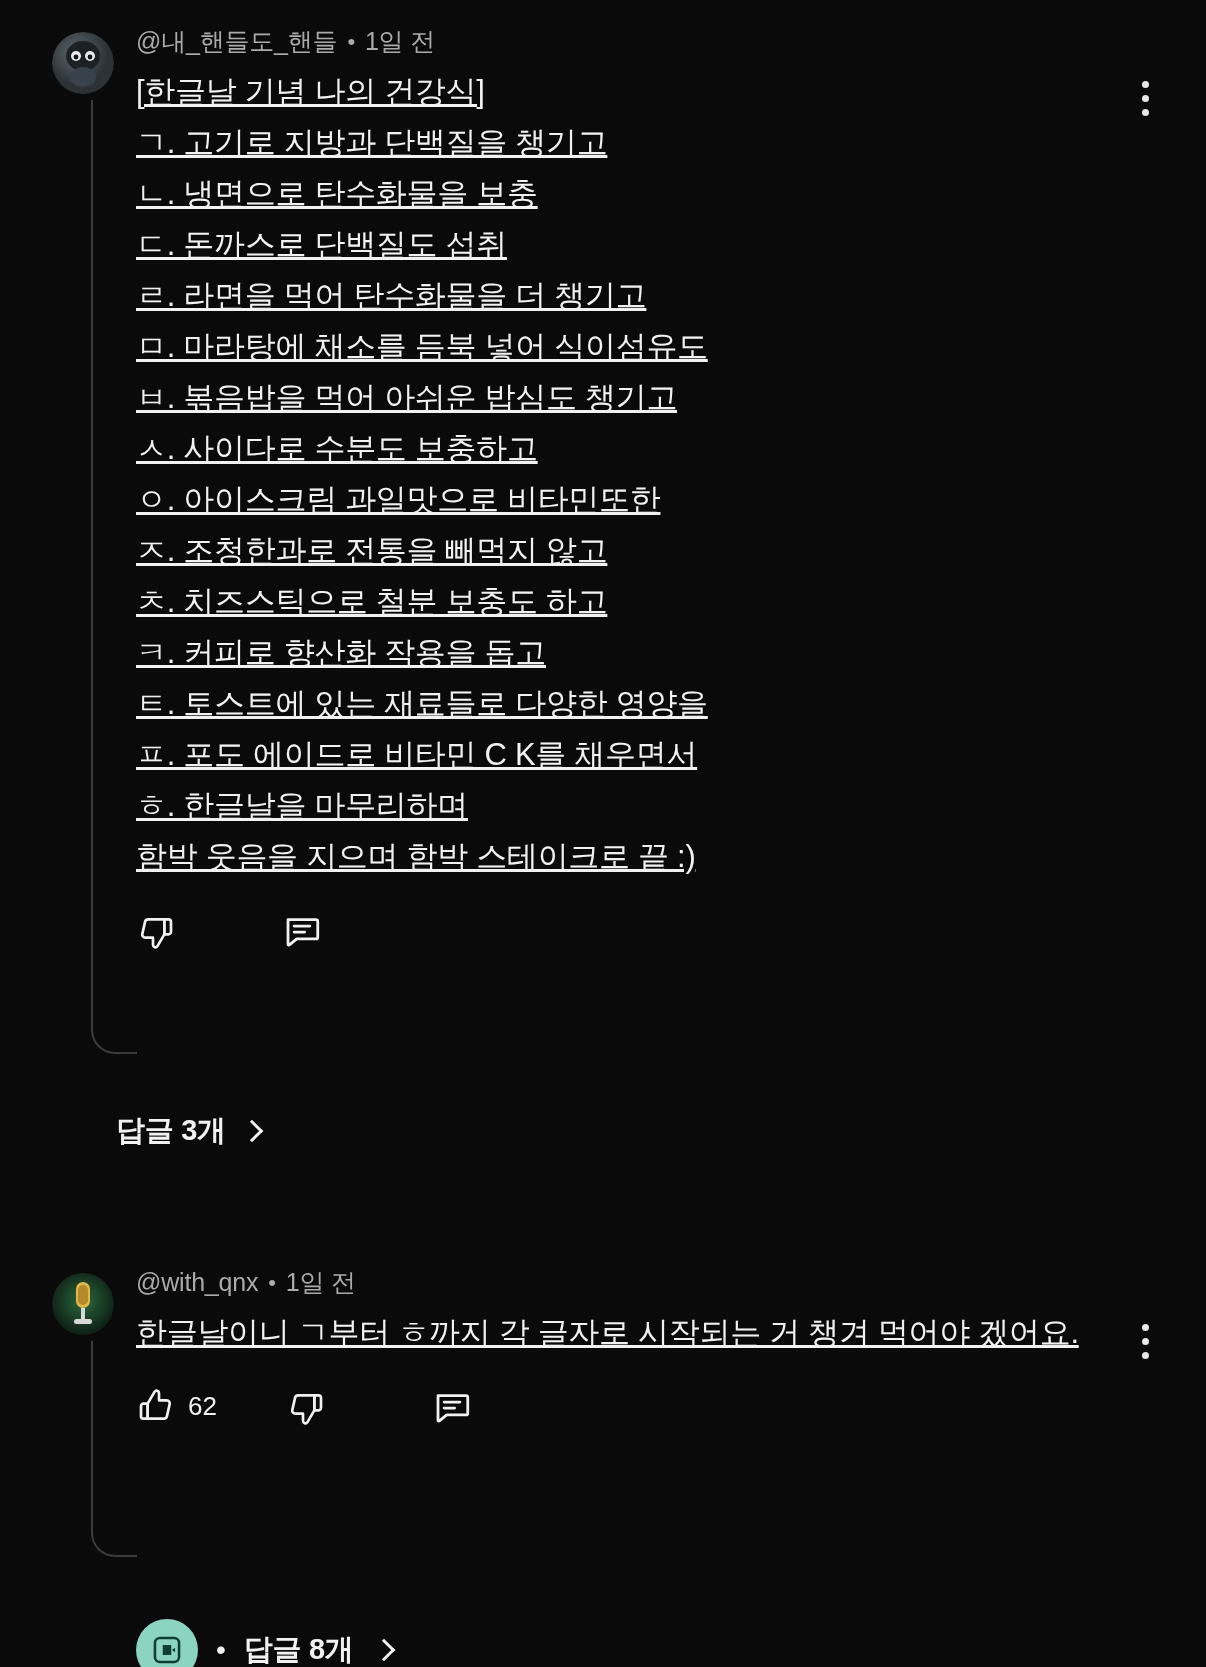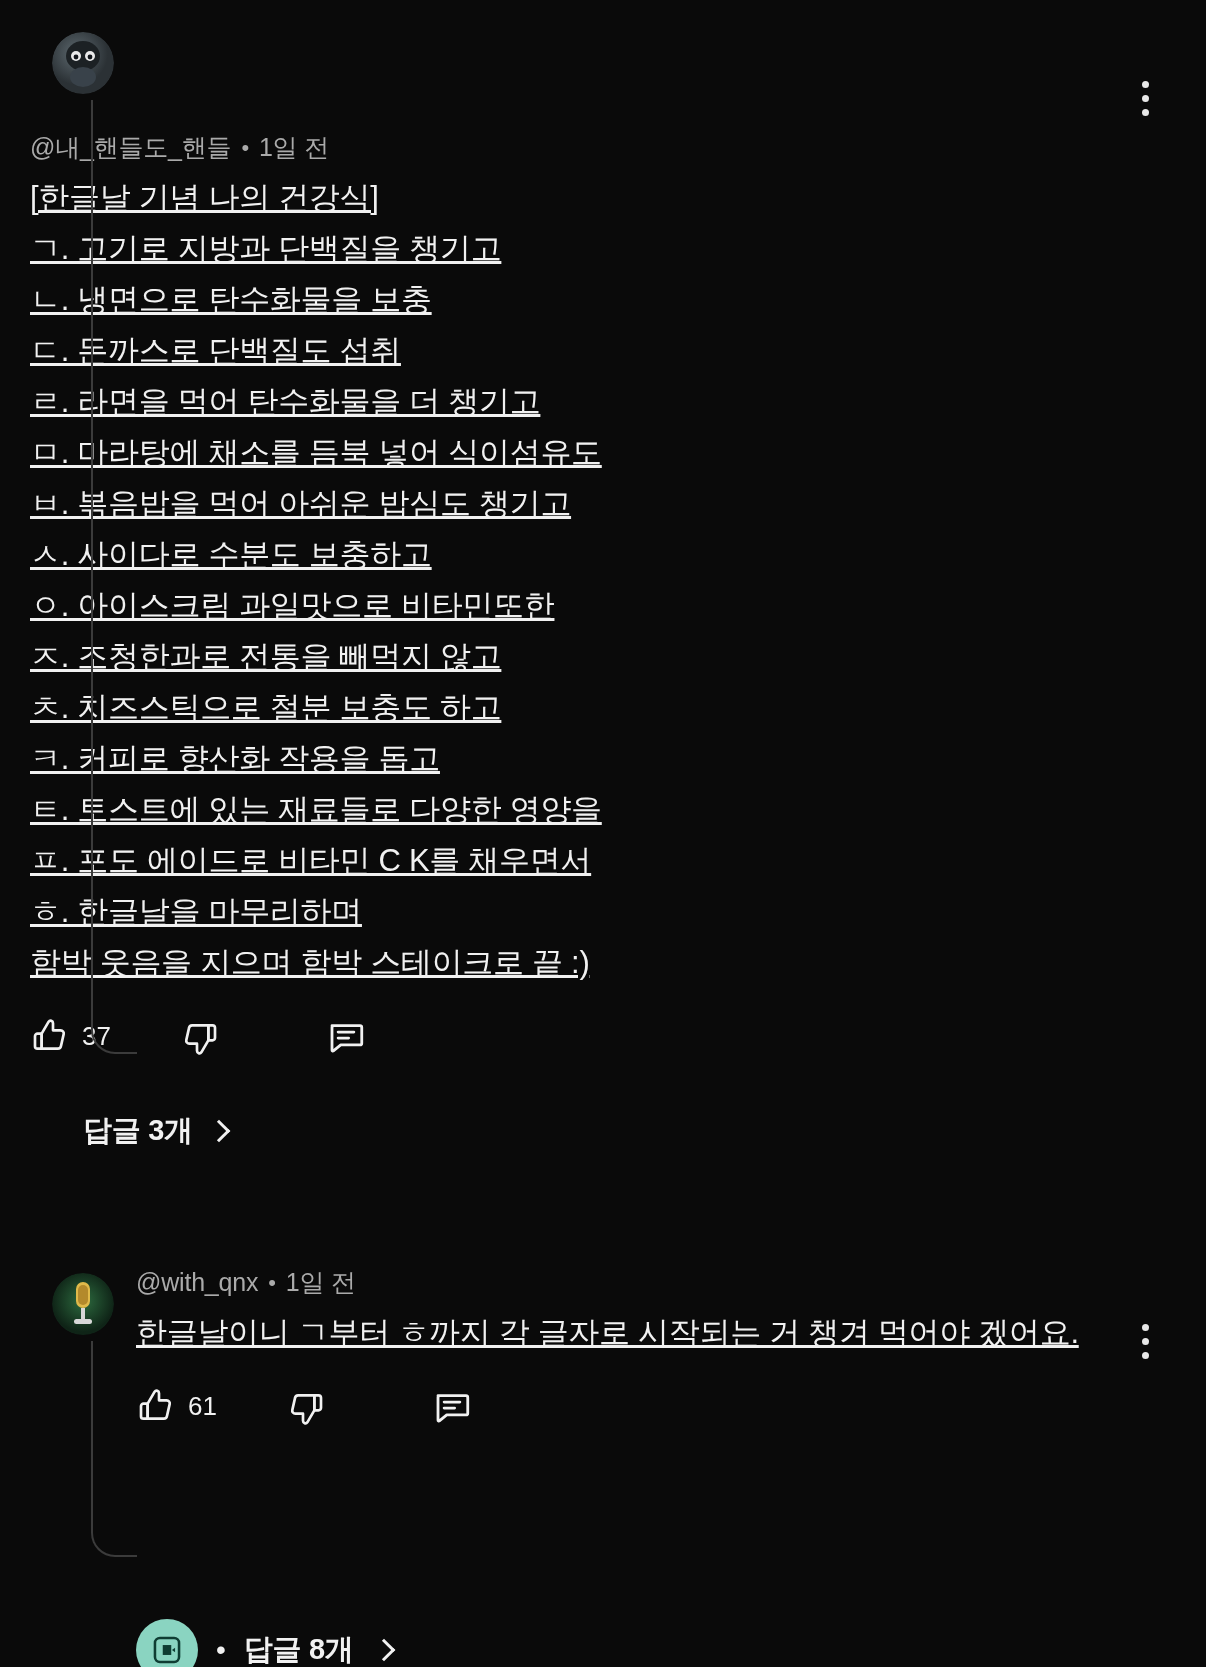"@내_핸들도_핸들" div.comment { flex-direction: column -> none }
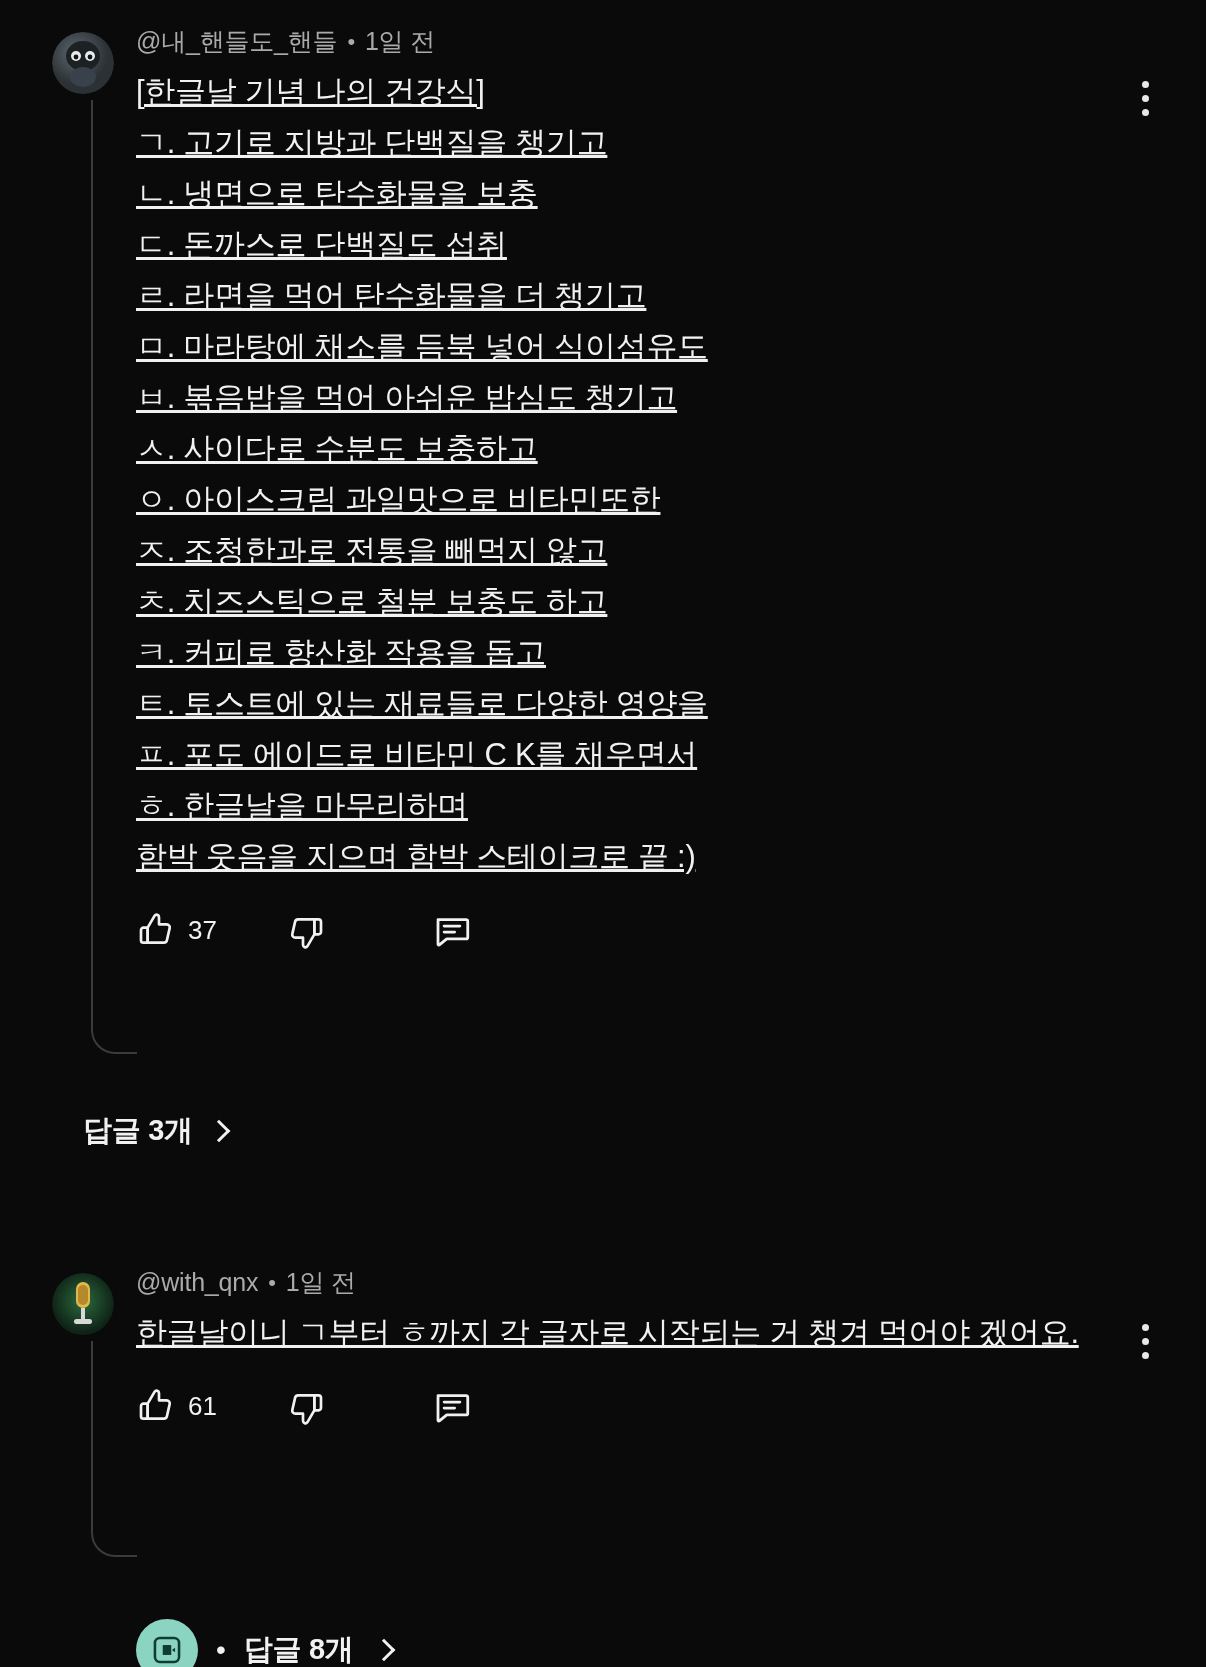"37" div.action { html: <div> <span> <svg> <path></path> <path></path> </svg> </span> <span>37</span> </div> -> none }
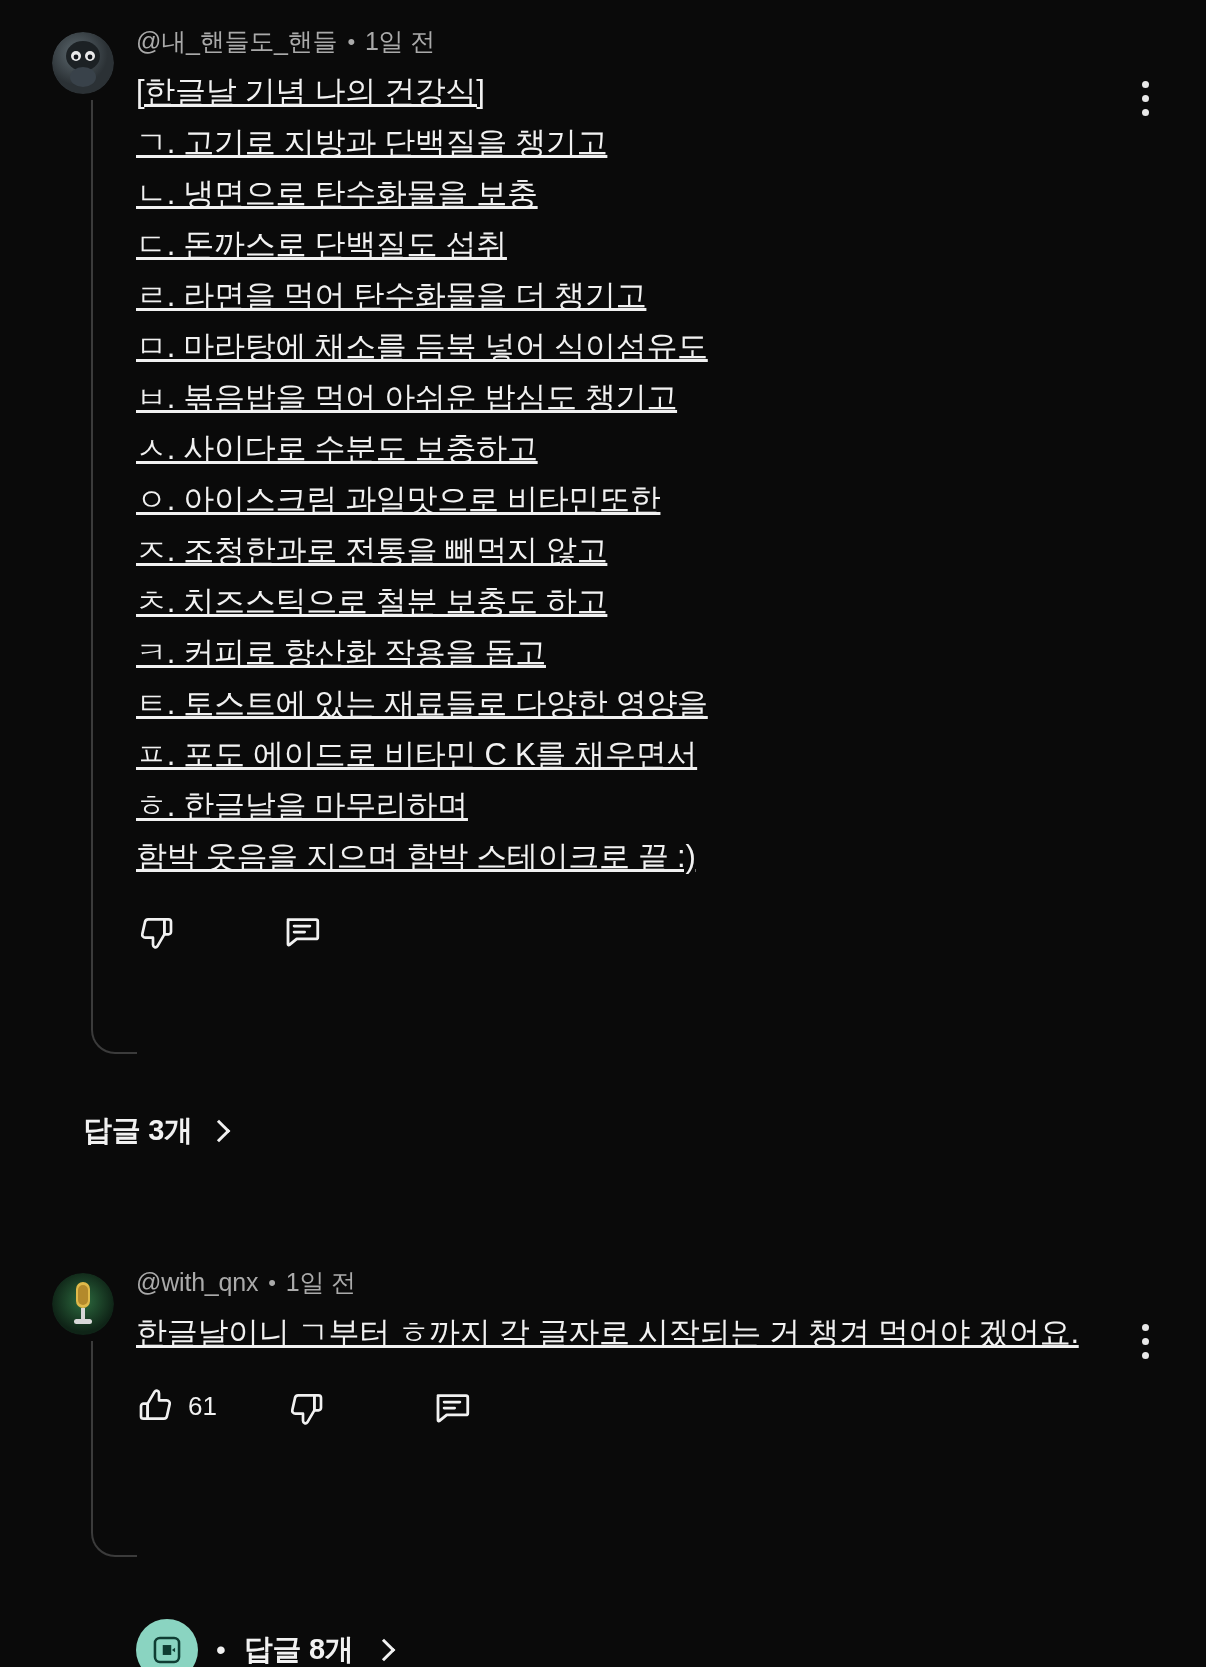"답글 3개" .replies-row { padding-left: 83px -> 116px }
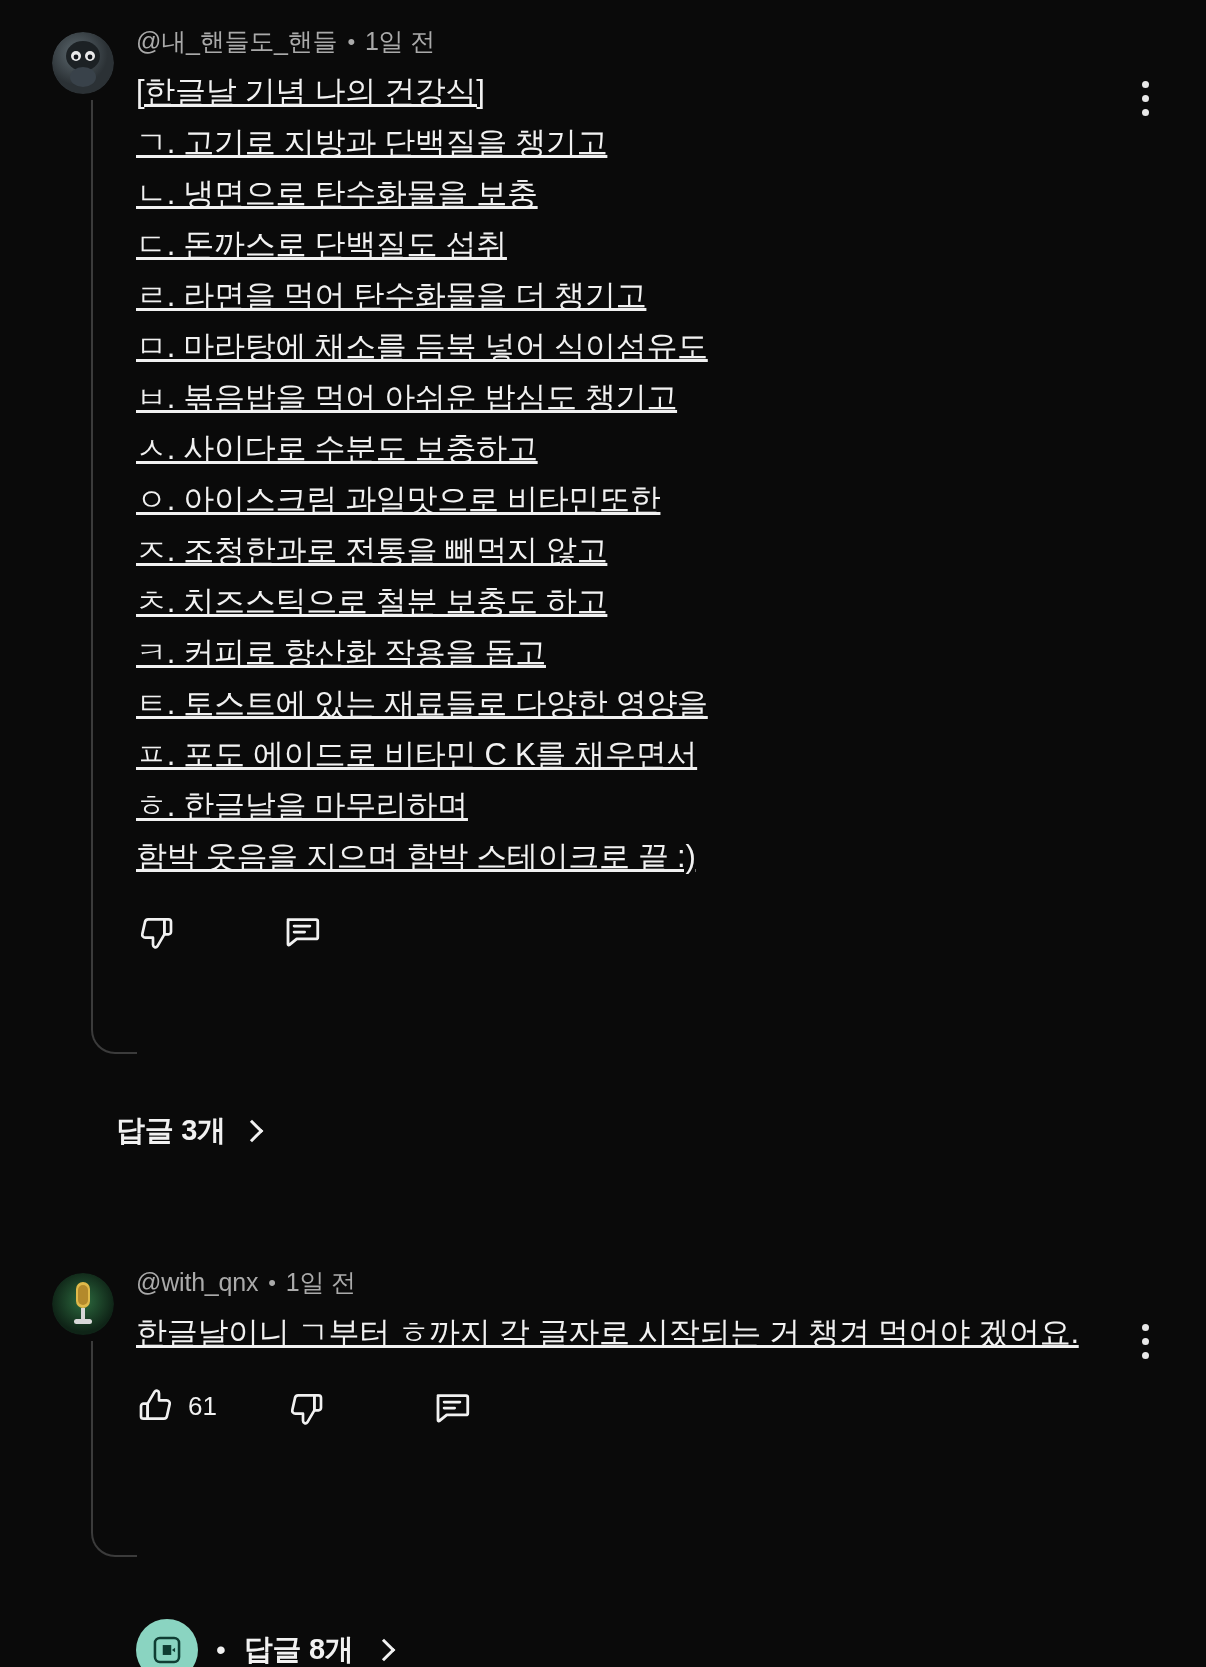"61" span.count { text: 61 -> 62 }
